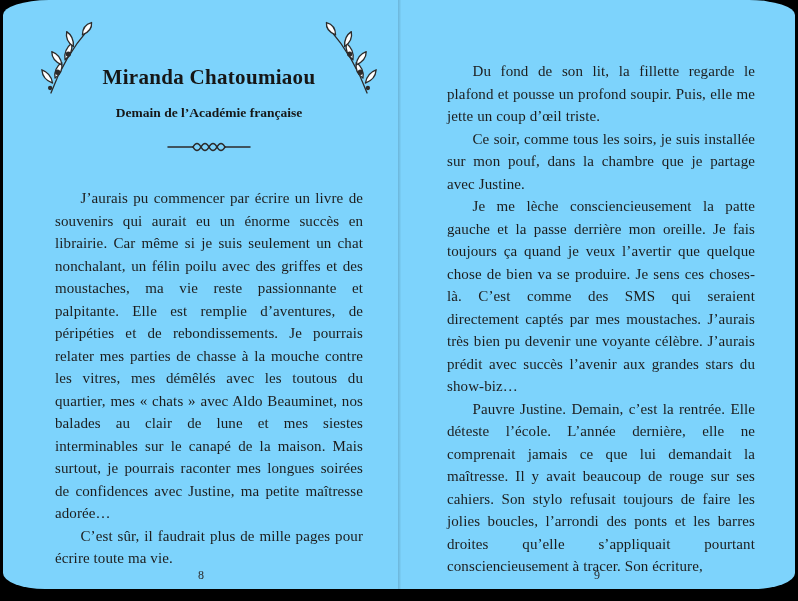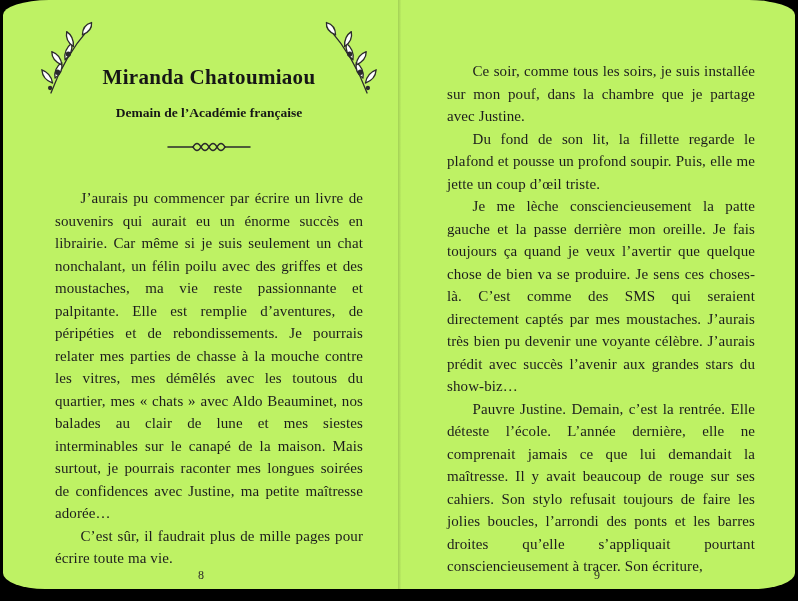"Miranda Chatoumiaou" .book { background: #bef264 -> #7dd3fc }
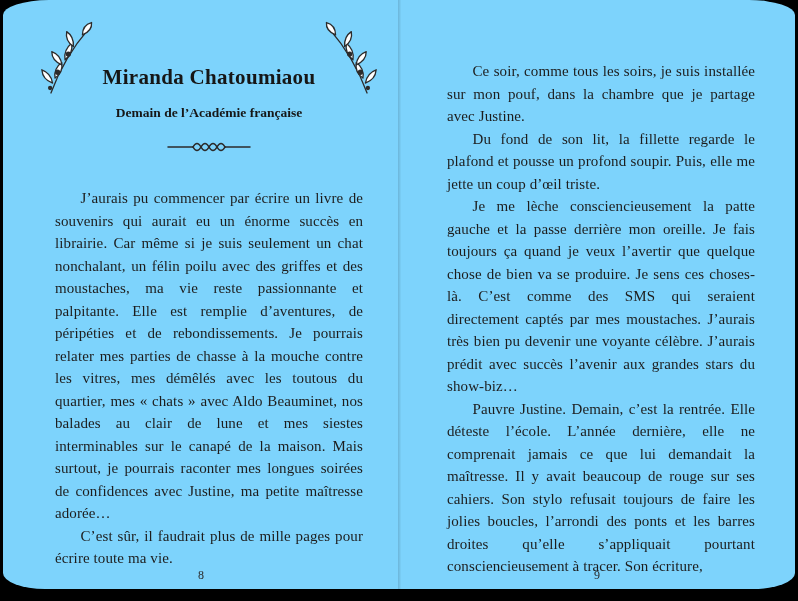"Ce soir, comme tous les" p.para { order: before "Du fond de son lit," -> after "Du fond de son lit," }
